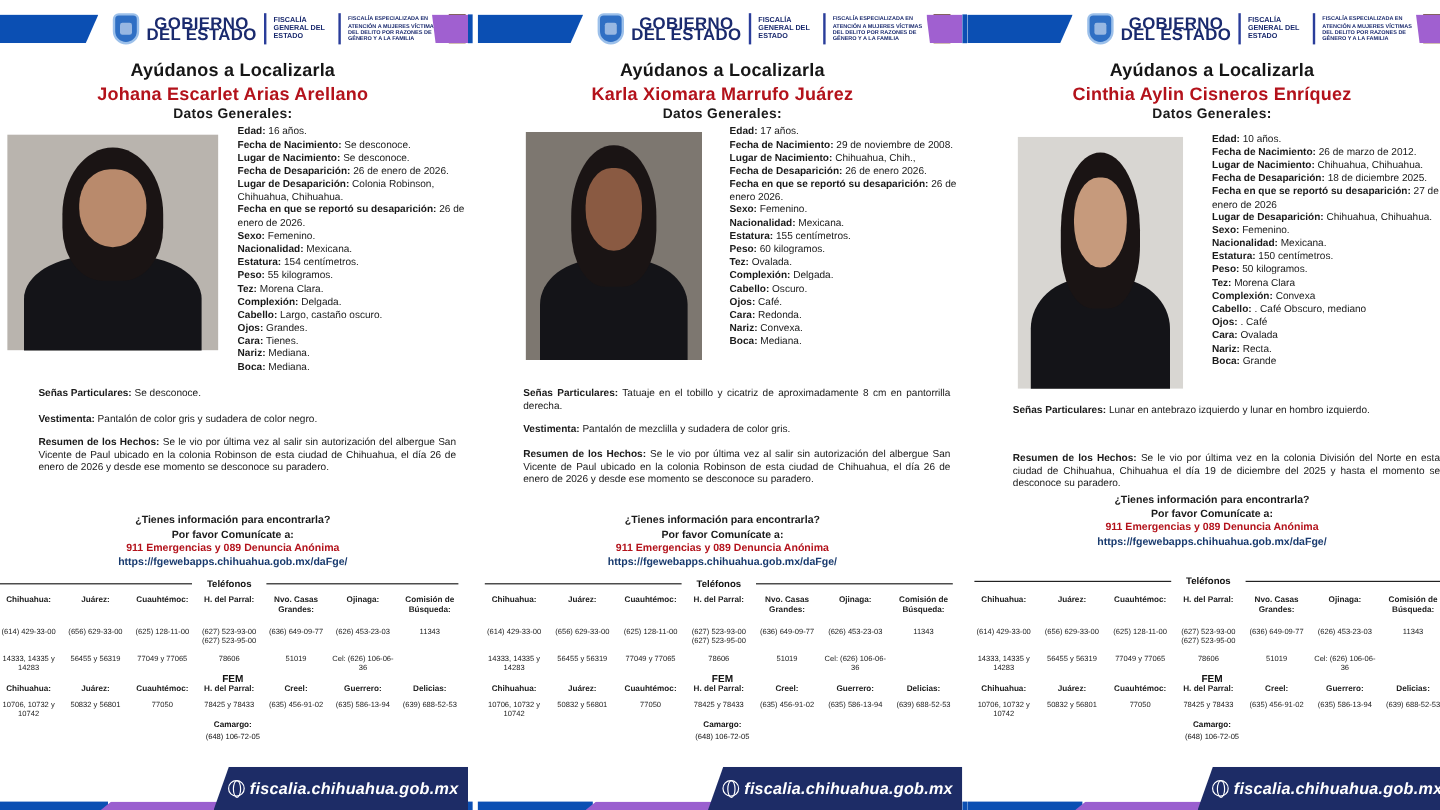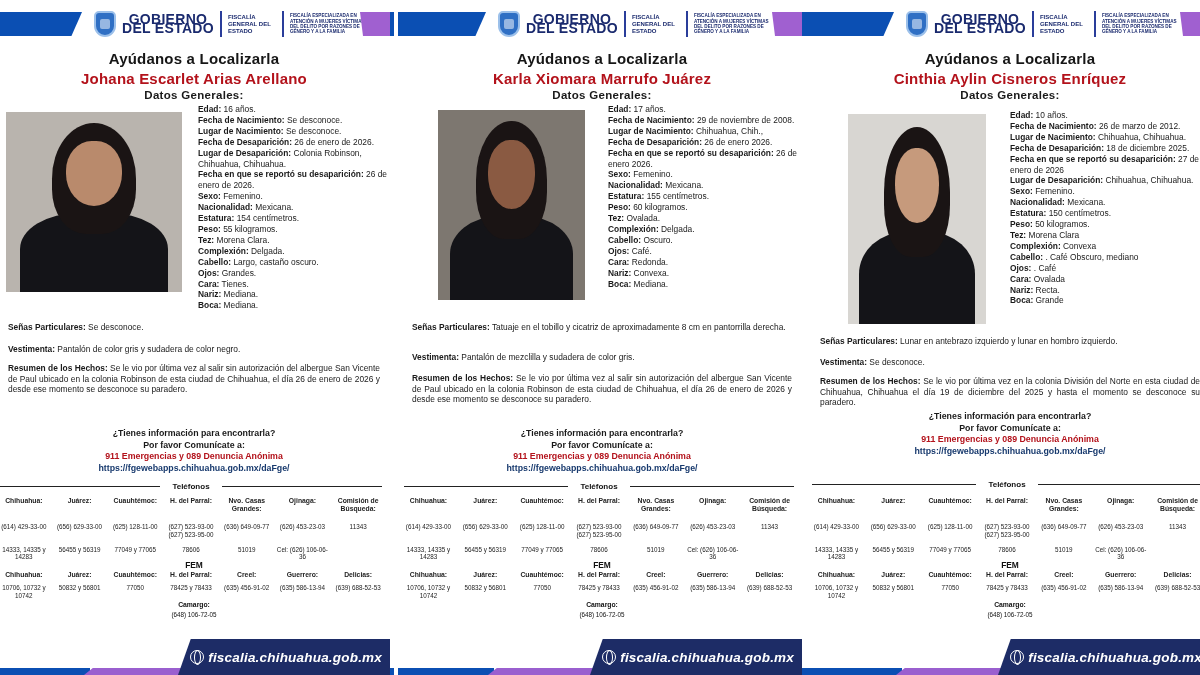"Señas Particulares: Se desconoce." .para { margin-left: none -> 24px }
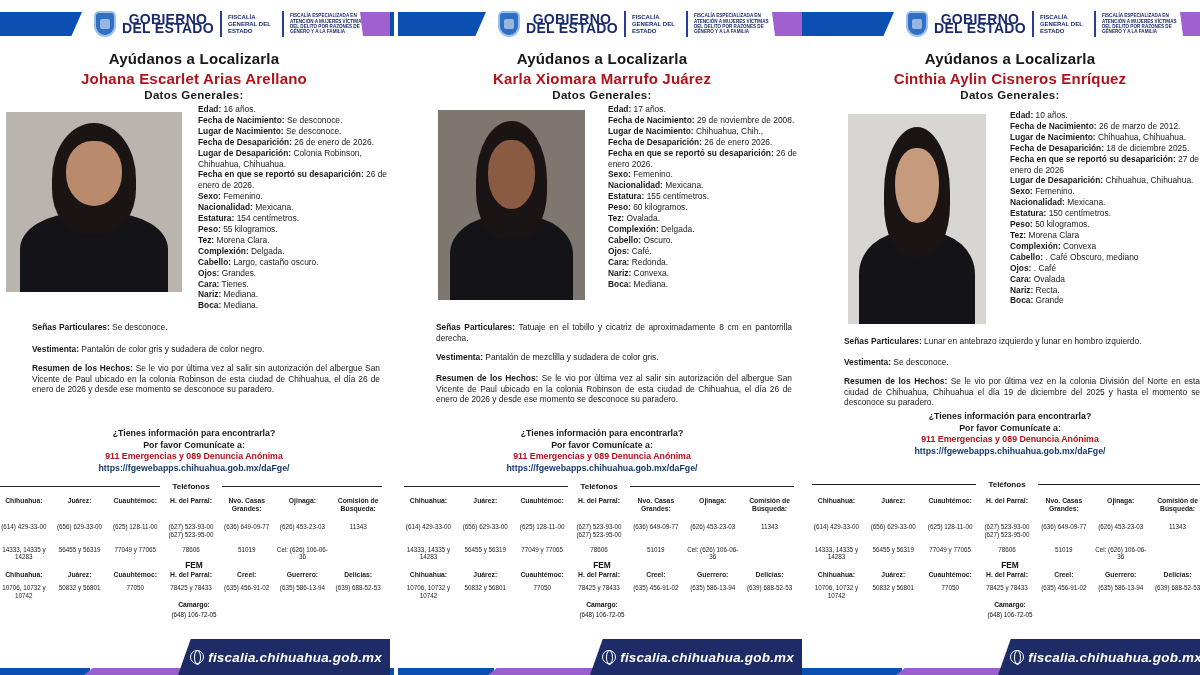"Vestimenta: Se desconoce." div.para { html: <div><b>Vestimenta:</b> <span>Se desconoce.</span></div> -> none }
